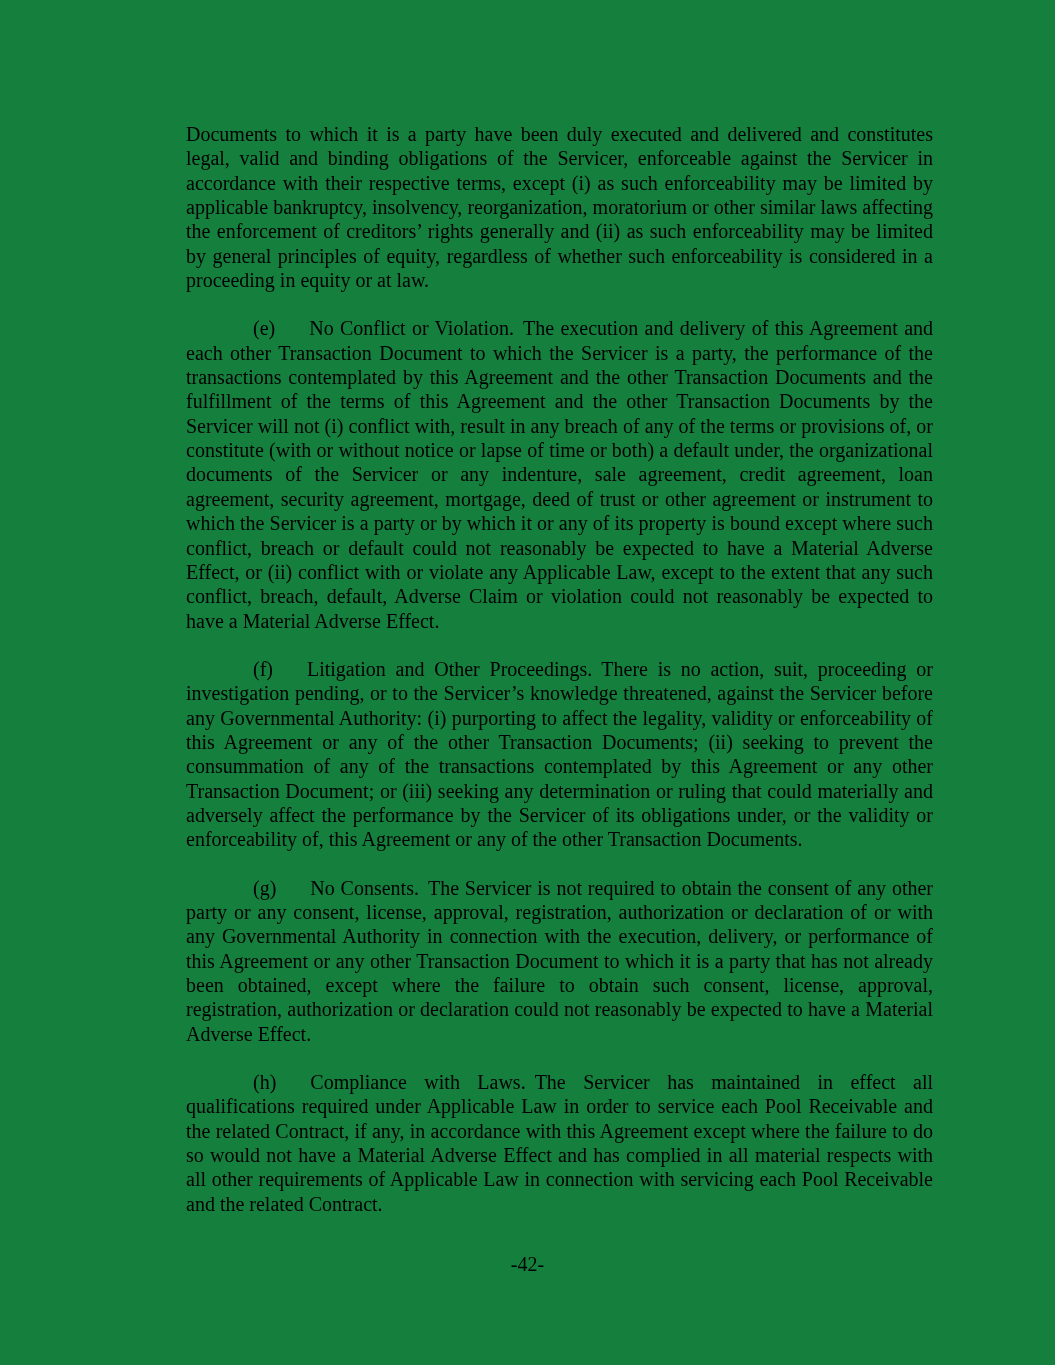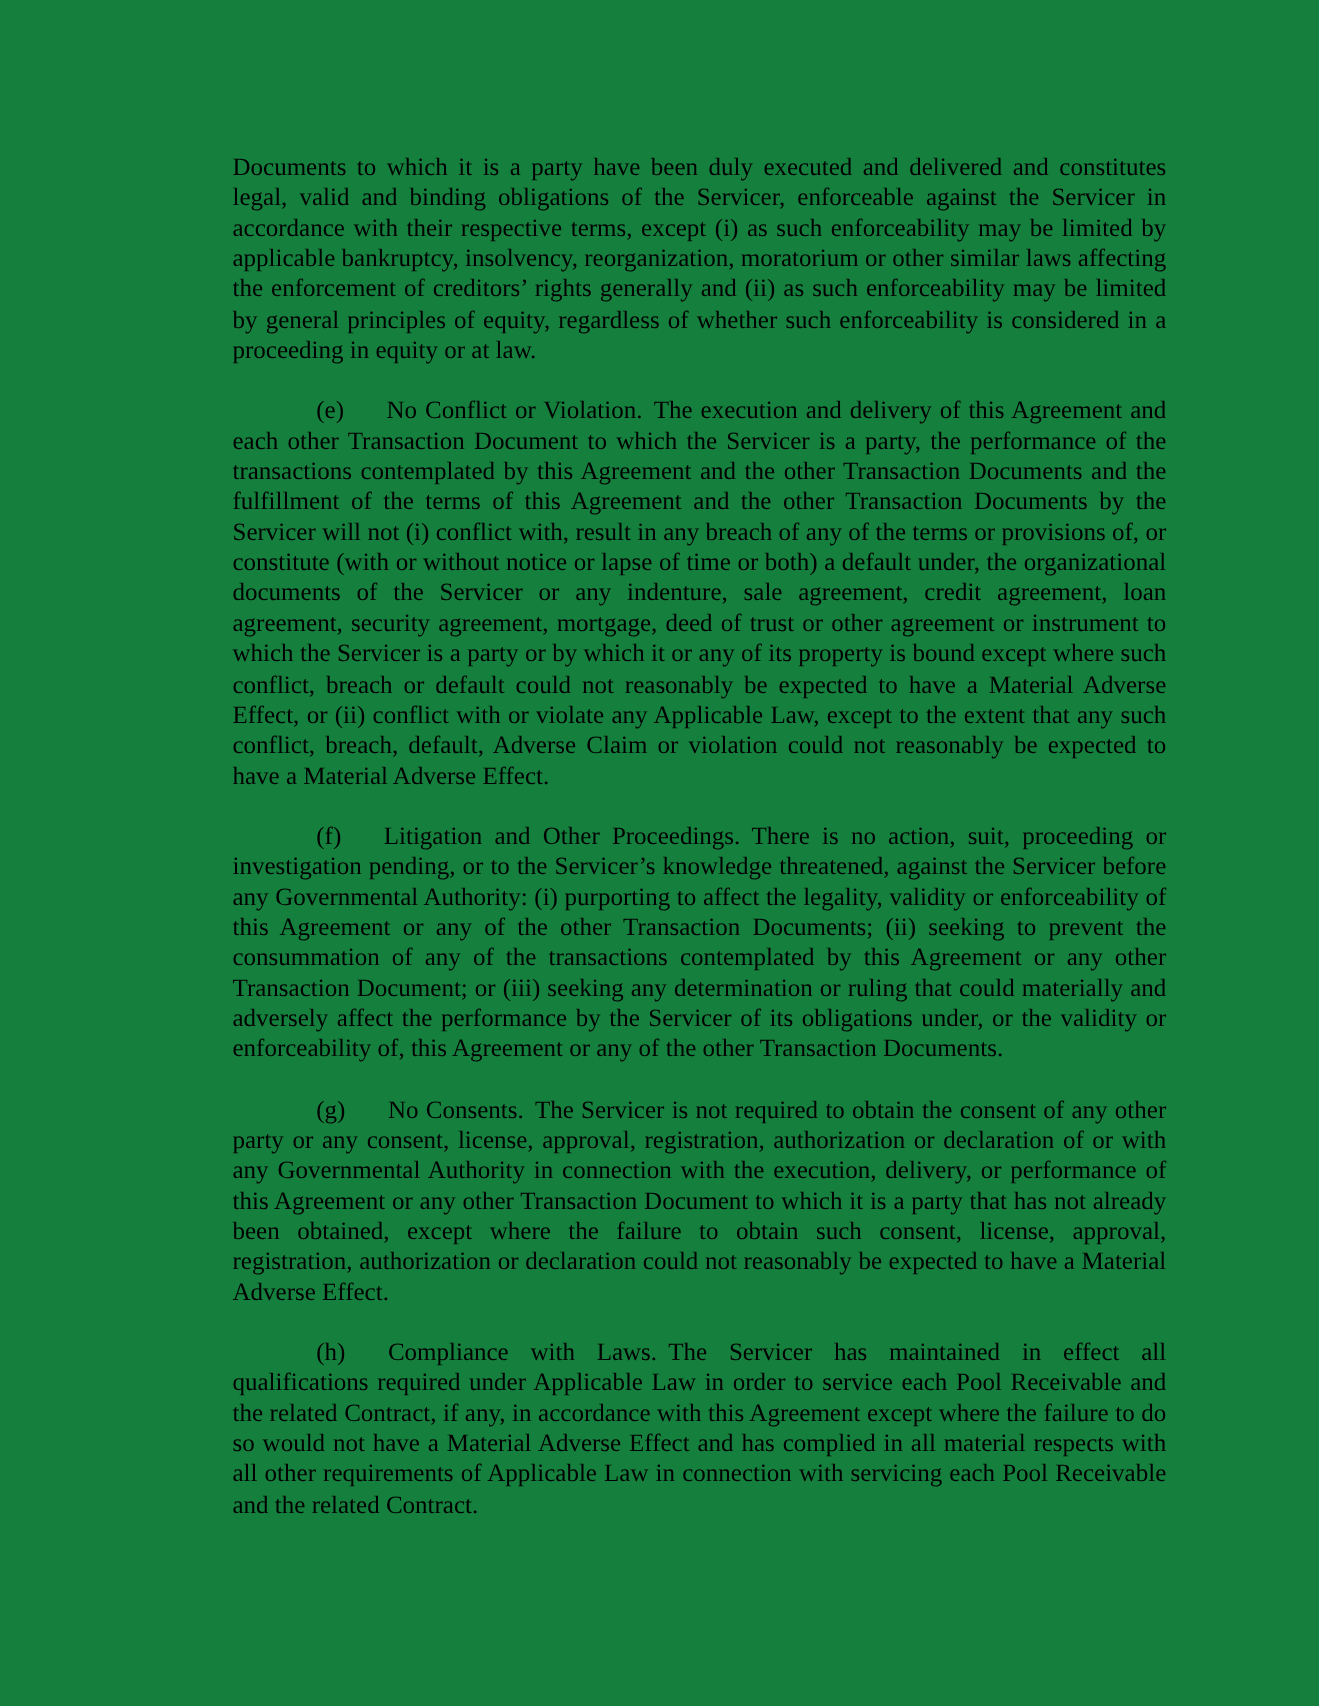"-42-" div.pagenum { html: none -> <div>-42-</div> }
